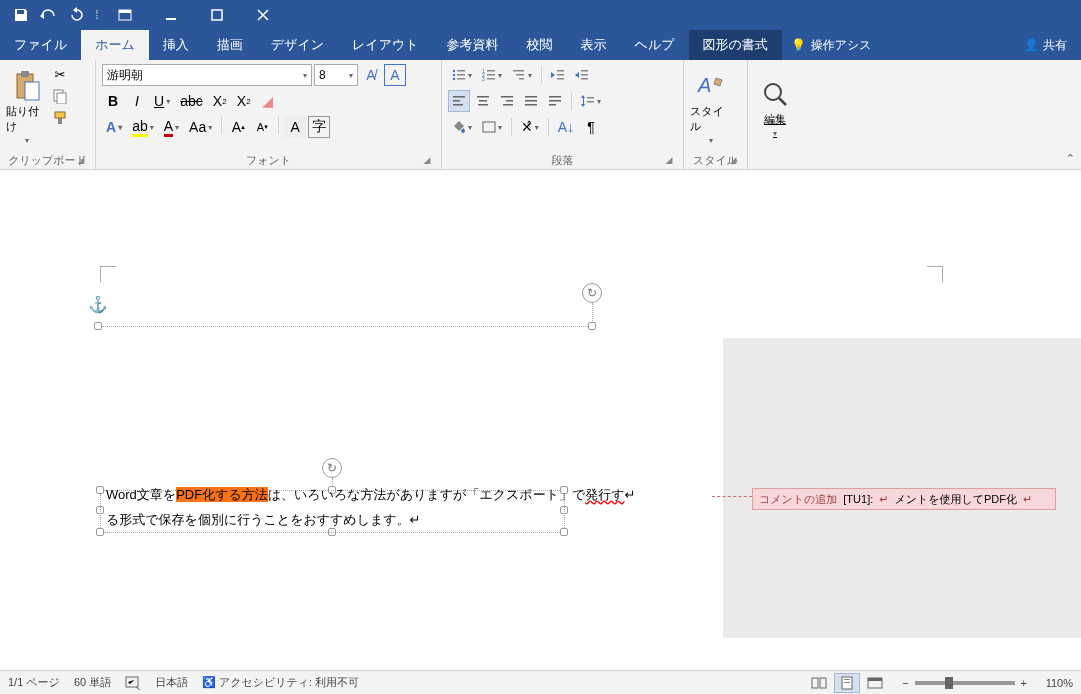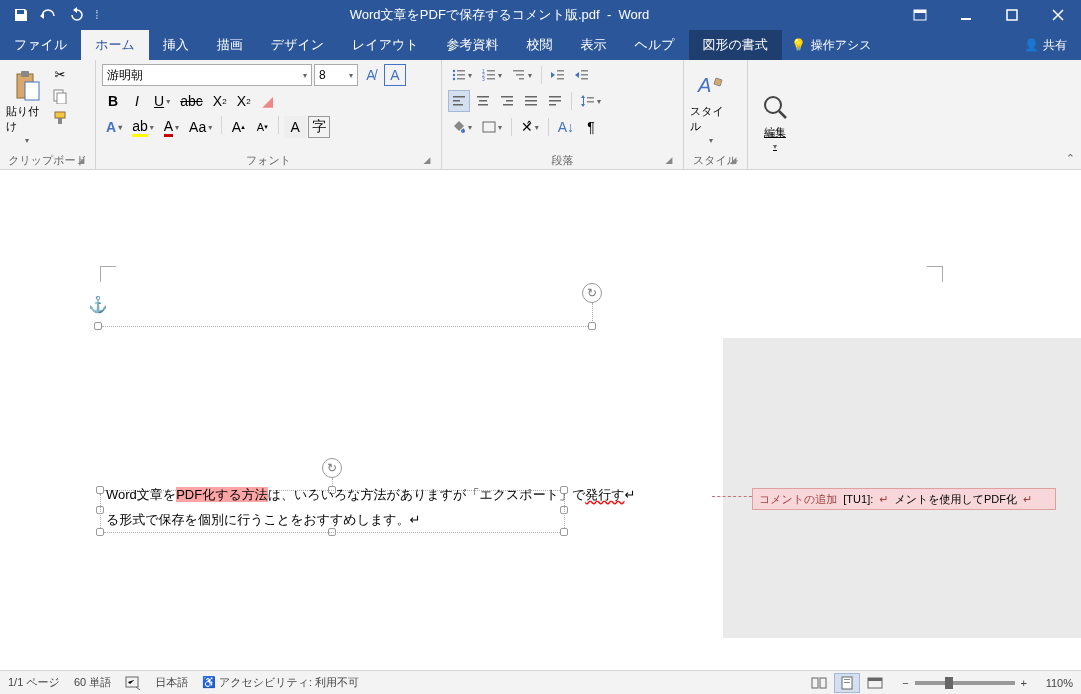"Word文章をPDFで保存するコメント版.pdf - Word" div.title-text { html: <div> <span>Word文章をPDFで保存するコメント版.pdf</span> &nbsp;-&nbsp; <span>Word</span> </div> -> none }
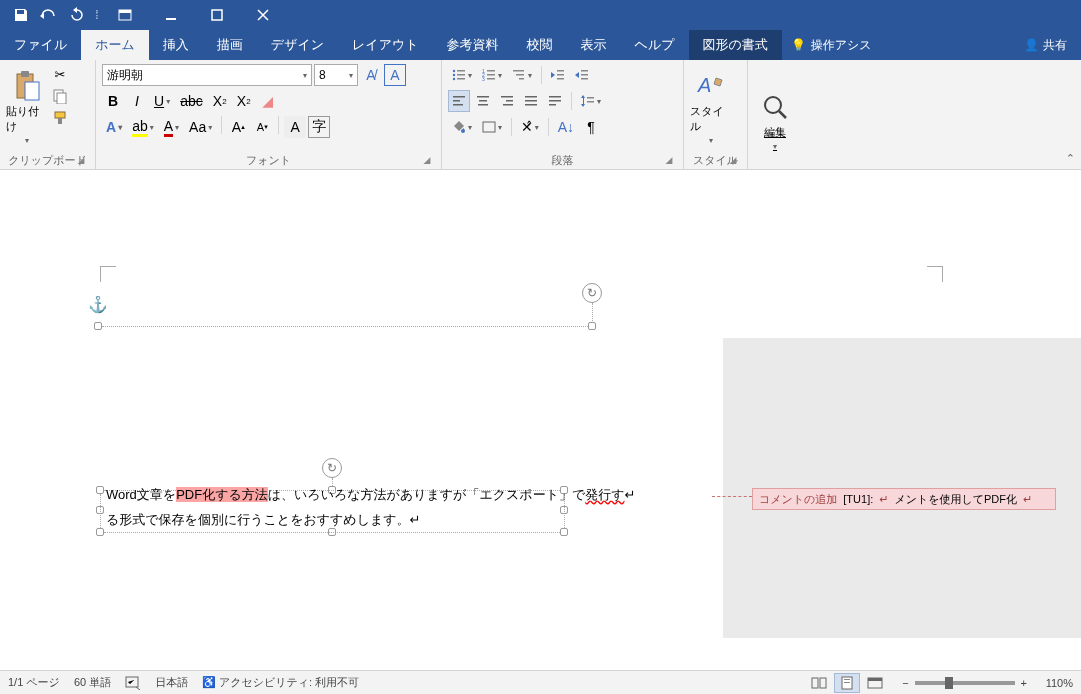"編集" .edit-body { align-items: flex-end -> center }
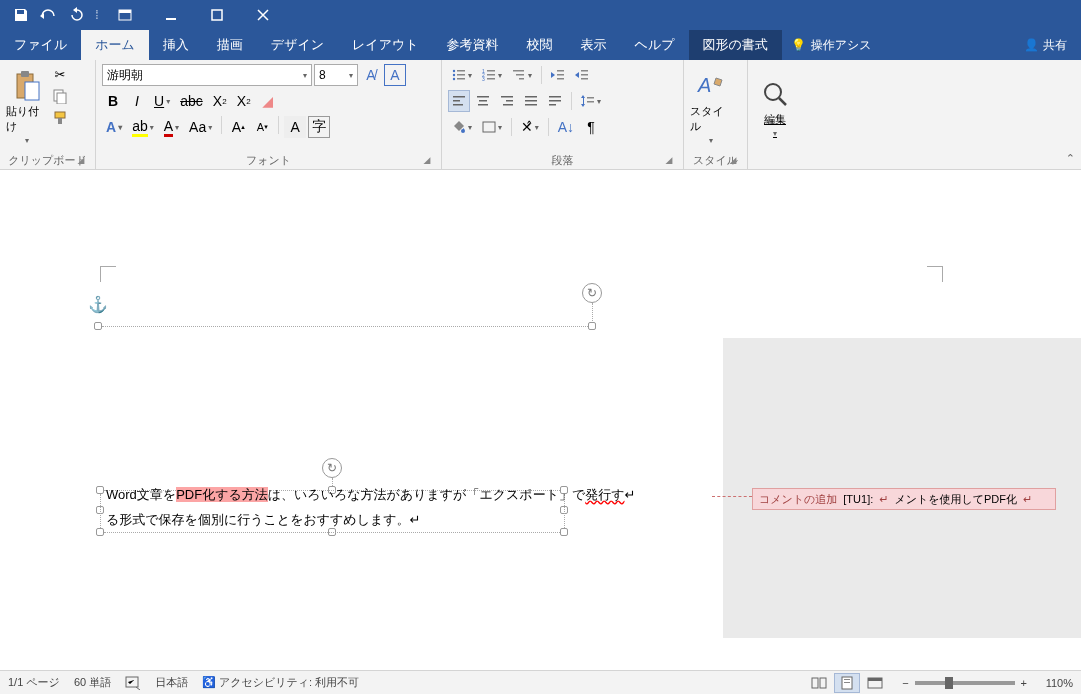"PDF化する方法" .highlight { background: #fca5a5 -> #f97316 }
